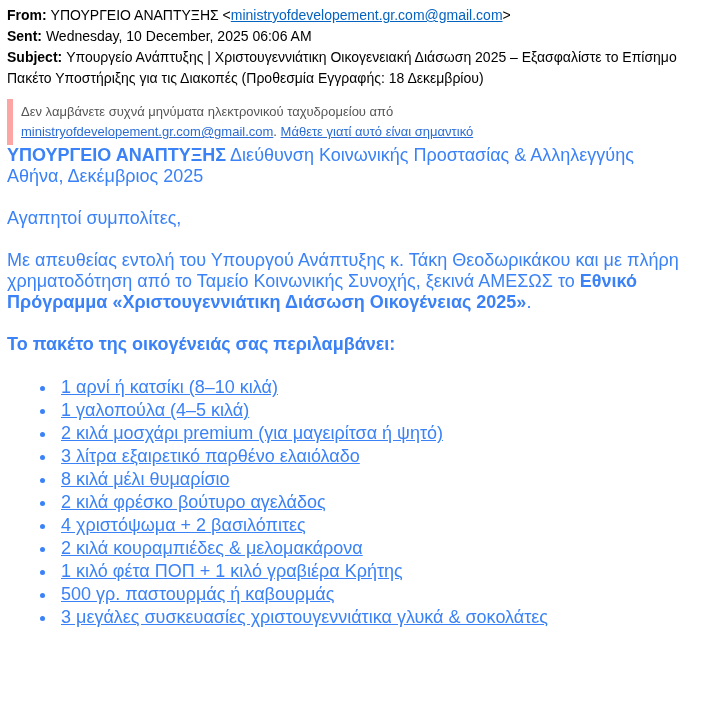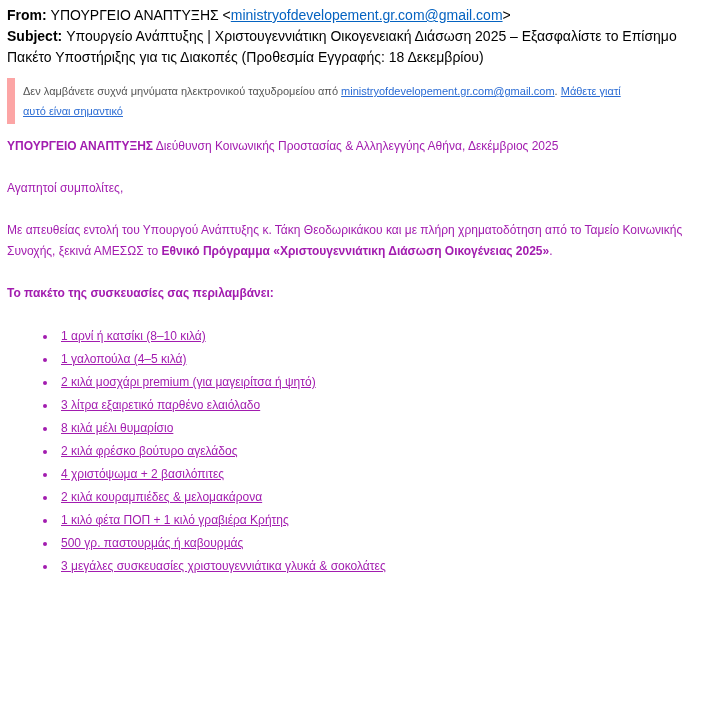"Sent: Wednesday, 10 December, 2025" div.hdr-line { html: none -> <div> <span>Sent:</span> <span>Wednesday, 10 December, 2025 06:06 AM</span> </div> }
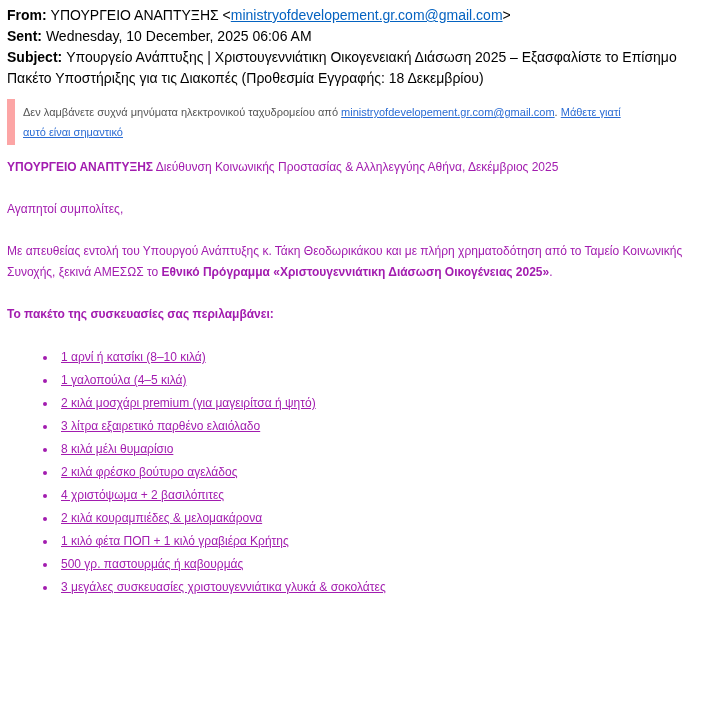"Δεν λαμβάνετε συχνά μηνύματα" .banner { border-left: 8px solid #fca5a5 -> 6px solid #fca5a5; font-size: 11px -> 13px }
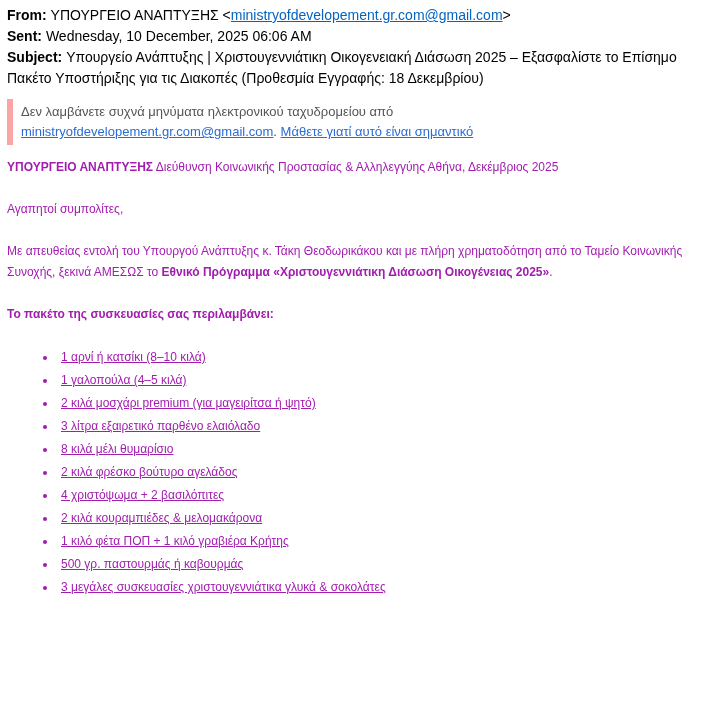"ΥΠΟΥΡΓΕΙΟ ΑΝΑΠΤΥΞΗΣ Διεύθυνση Κοινωνικής" .bodytext { color: #a21caf -> #3b82f6; font-size: 12px -> 18px; margin-top: 12px -> none }
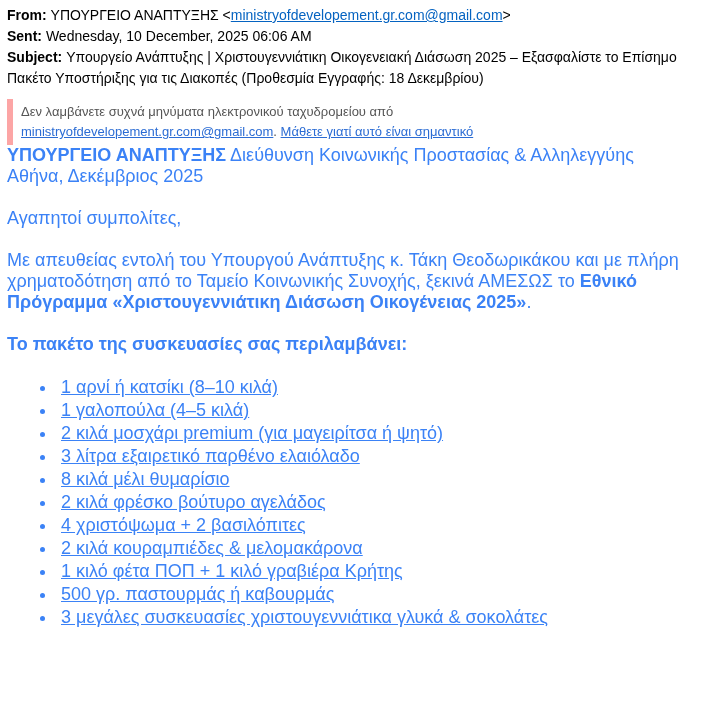"Το πακέτο της συσκευασίες σας" p.b { text: συσκευασίες -> οικογένειάς }
